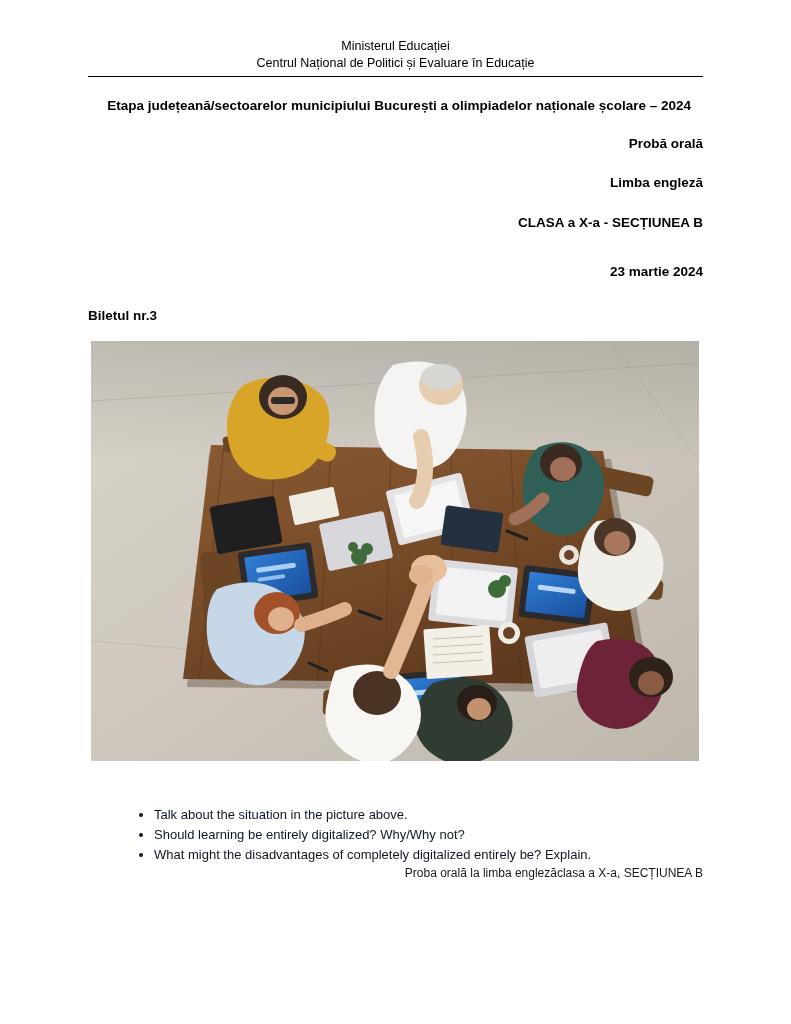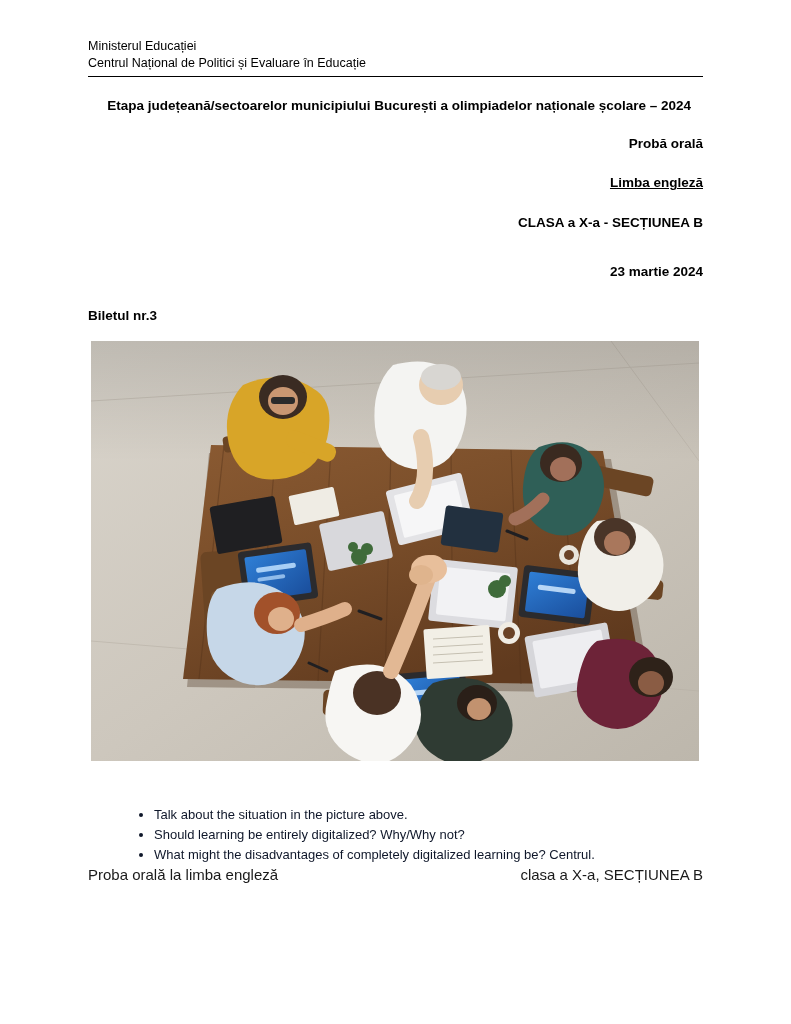"Ministerul Educației" .masthead { text-align: none -> center }
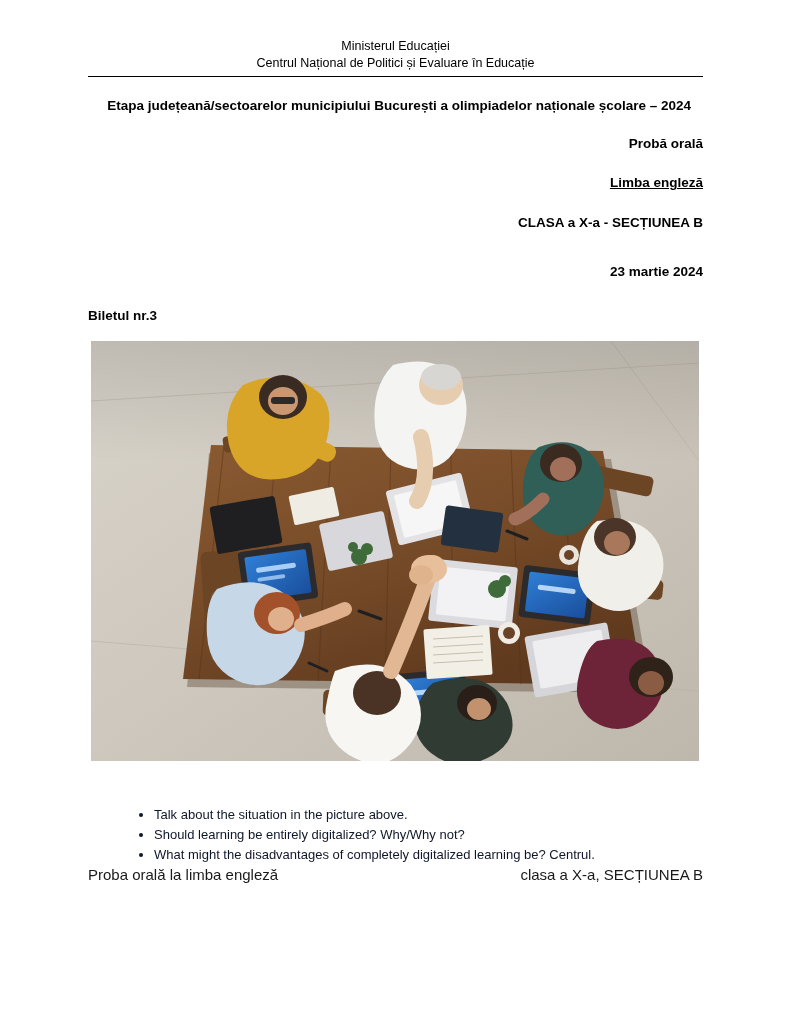"Limba engleză" .title-sub2 { text-decoration: underline -> none }
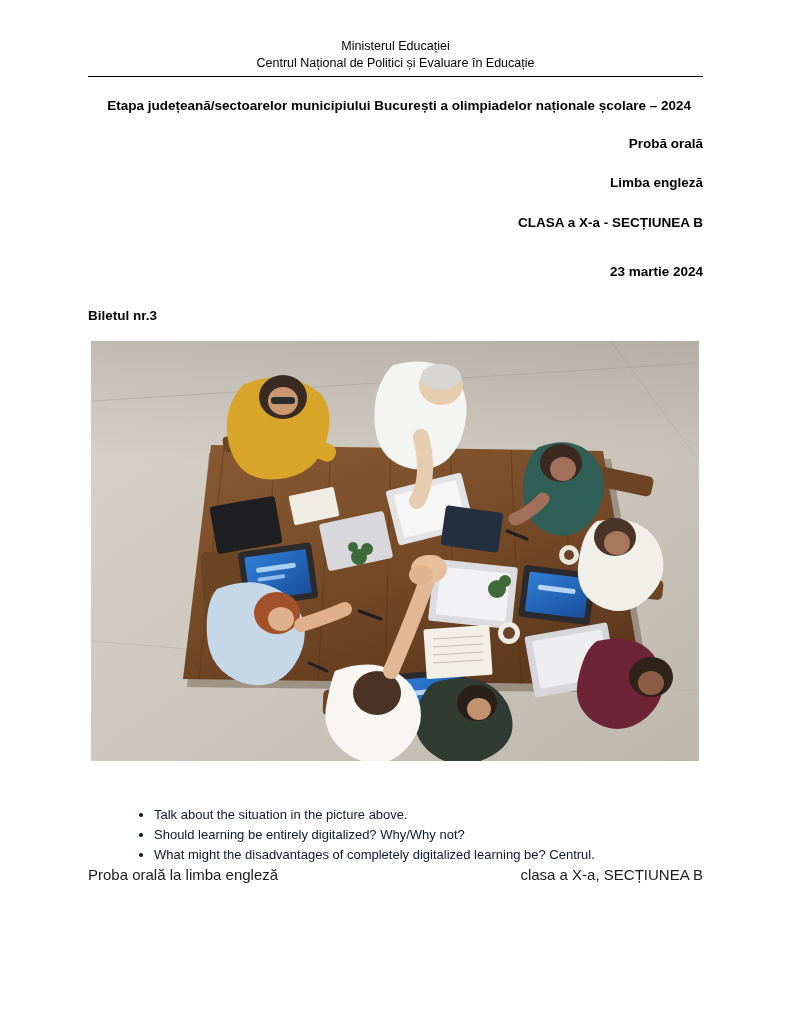"What might the disadvantages of" li { text: learning be? Centrul -> entirely be? Explain }
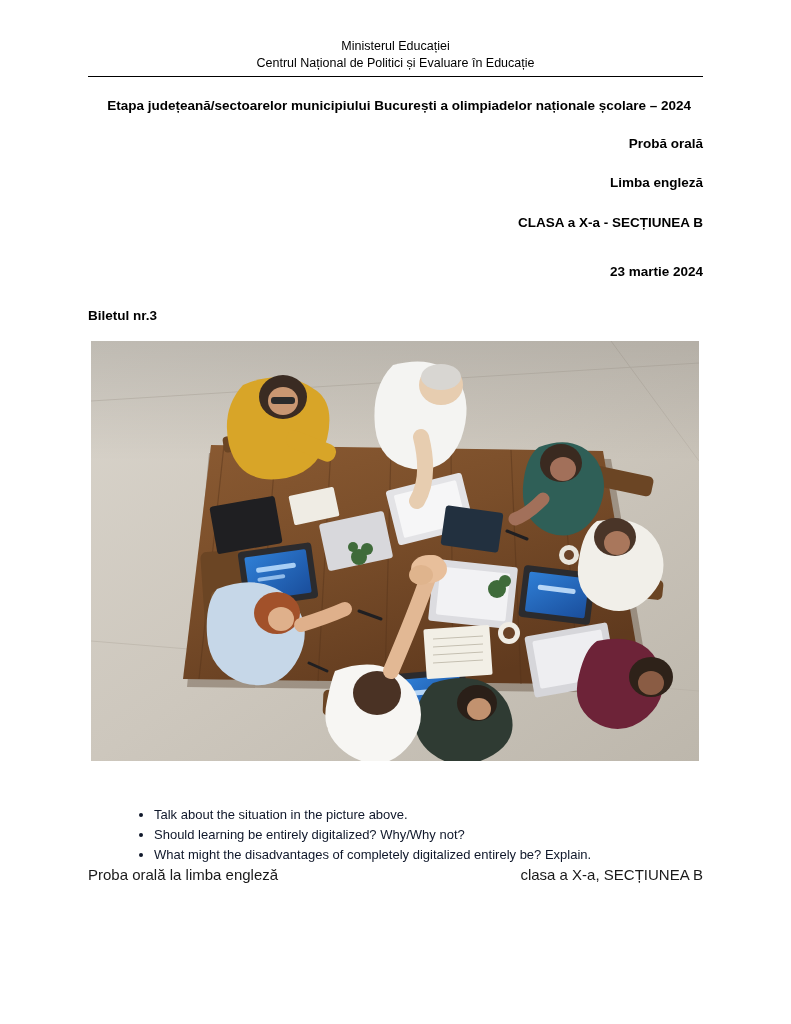"Proba orală la limba engleză" .footer { font-size: 15px -> 12px; justify-content: space-between -> flex-end }
